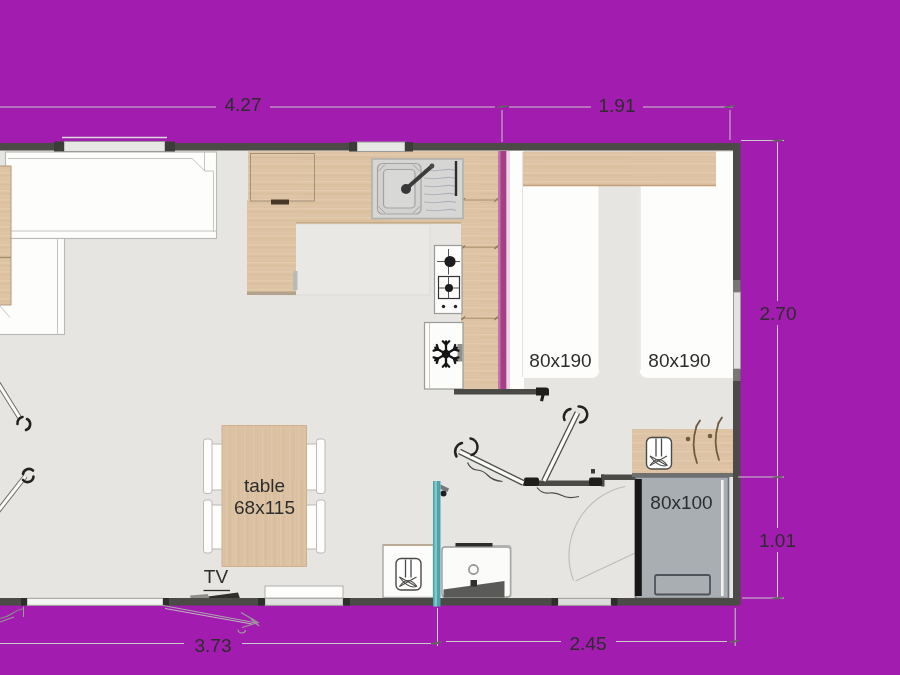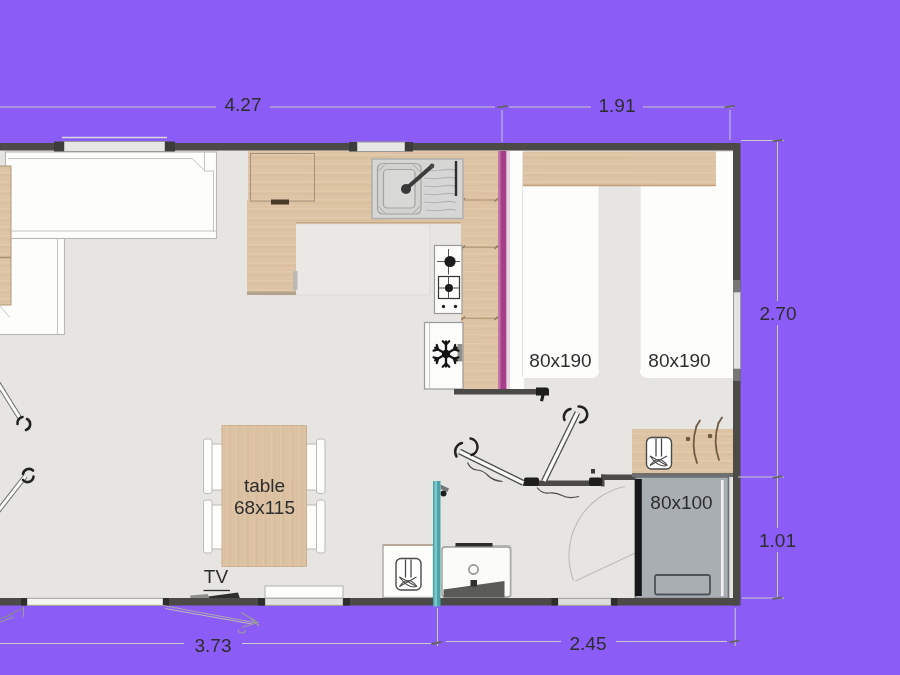"4.27" #page { background: #8b5cf6 -> #a21caf }
